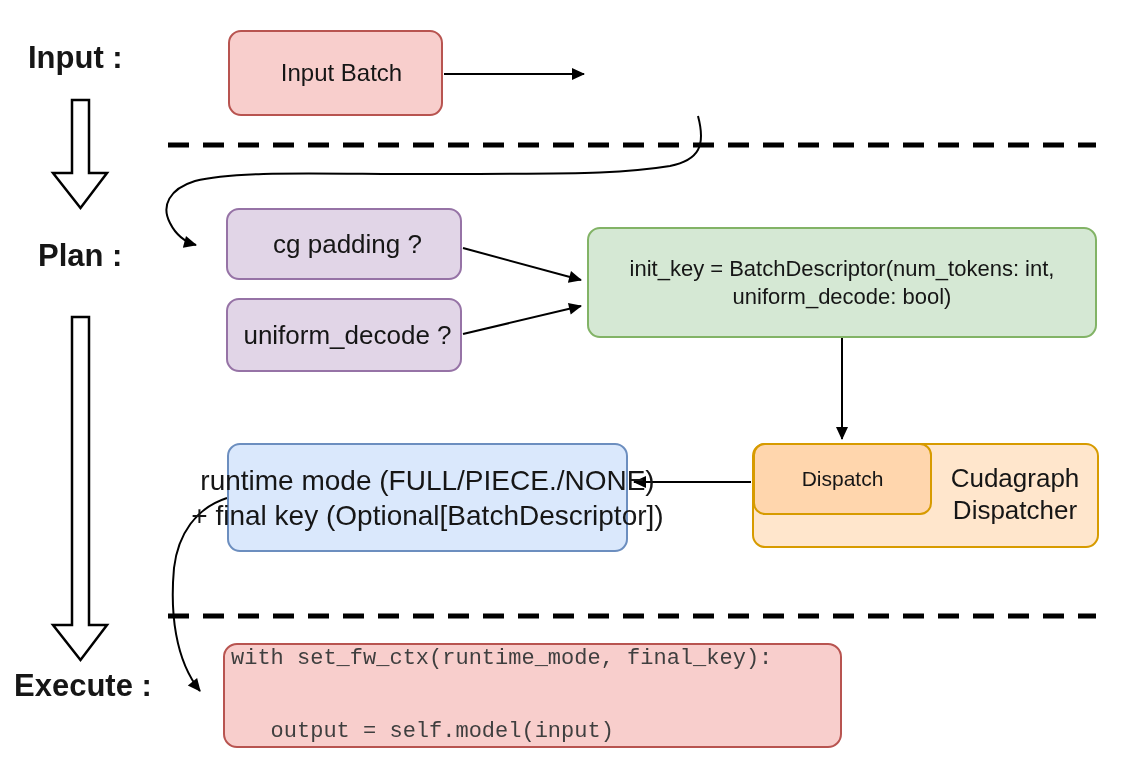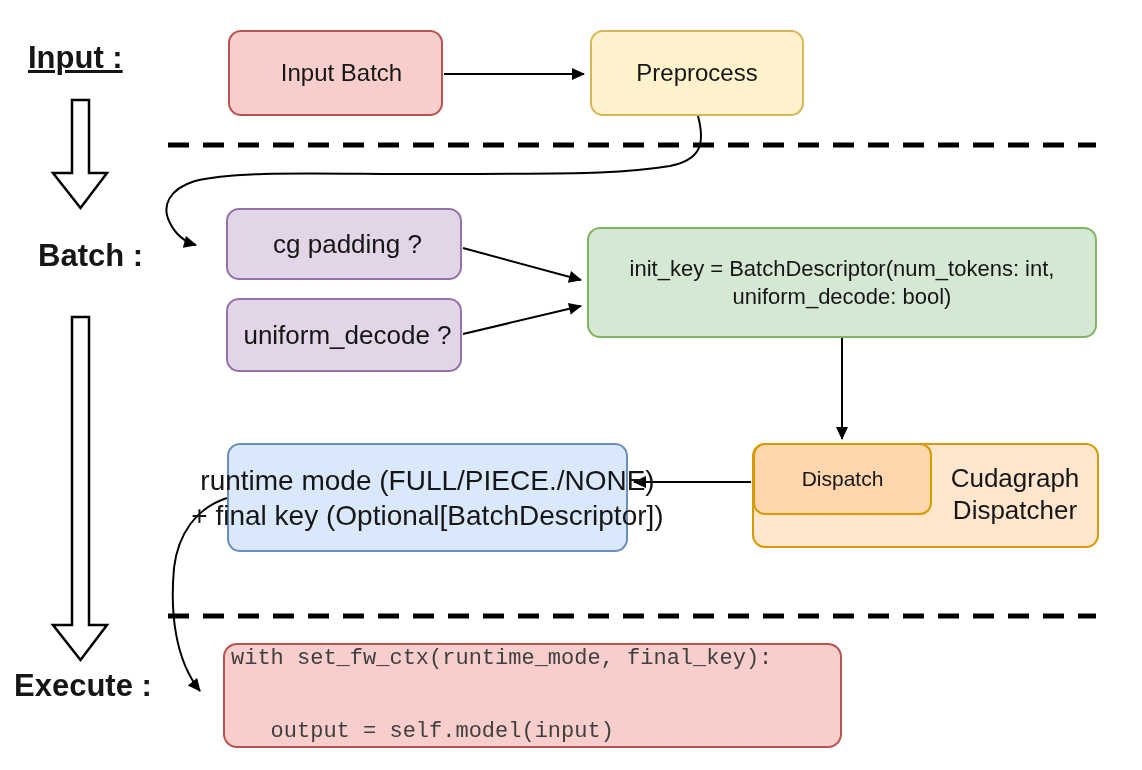"Input :" #label-input { text-decoration: underline -> none }
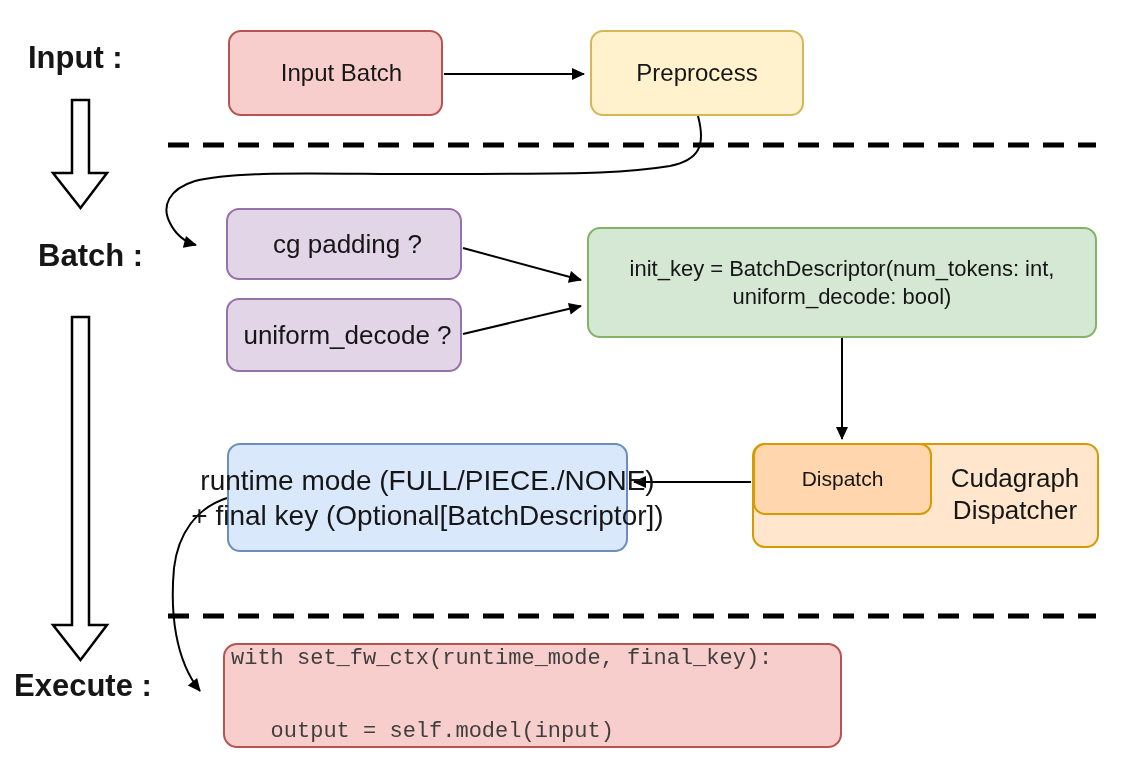"Preprocess" div.node { html: <div> <span>Preprocess</span> </div> -> none }
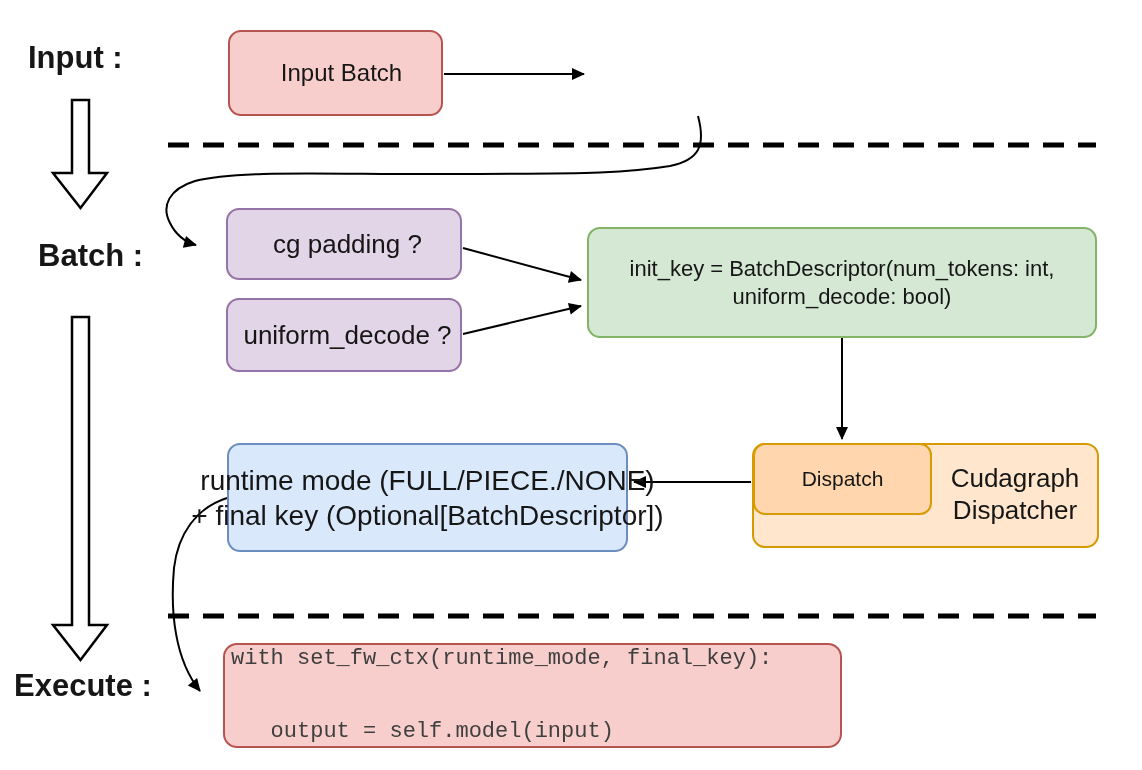"Batch :" div.stage-label { text: Batch -> Plan }
